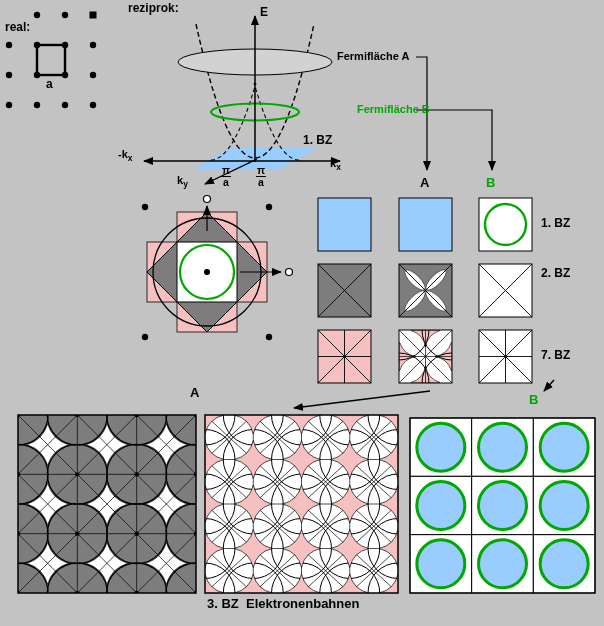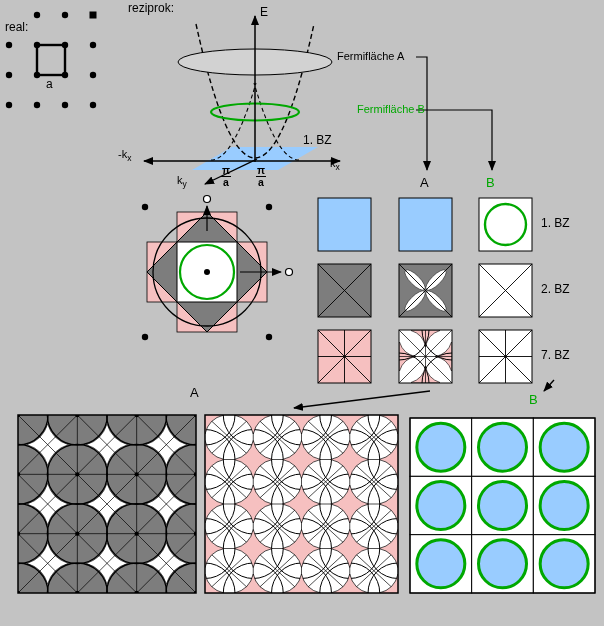"reziprok:" .lbl { font-weight: normal -> bold }
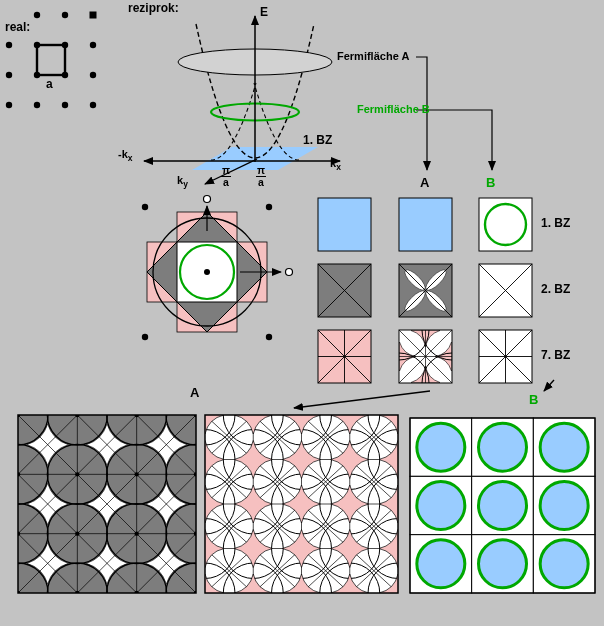"2. BZ" div.lbl { top: 283px -> 267px }
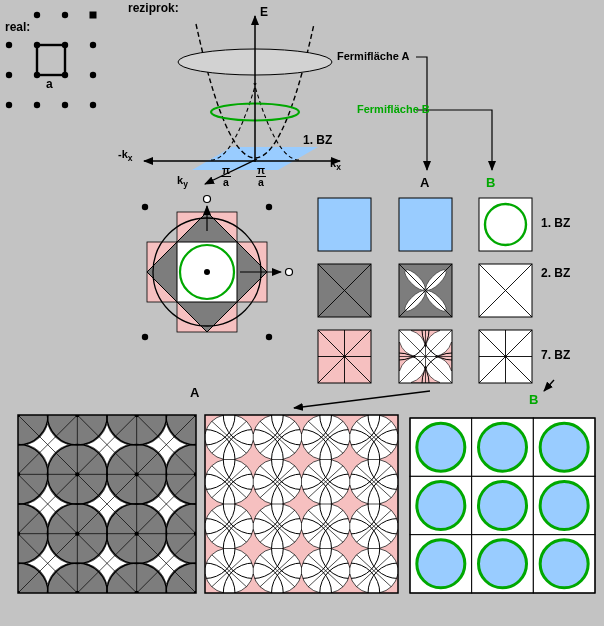"3. BZ Elektronenbahnen" div.lbl { html: none -> <div>3. BZ Elektronenbahnen</div> }
